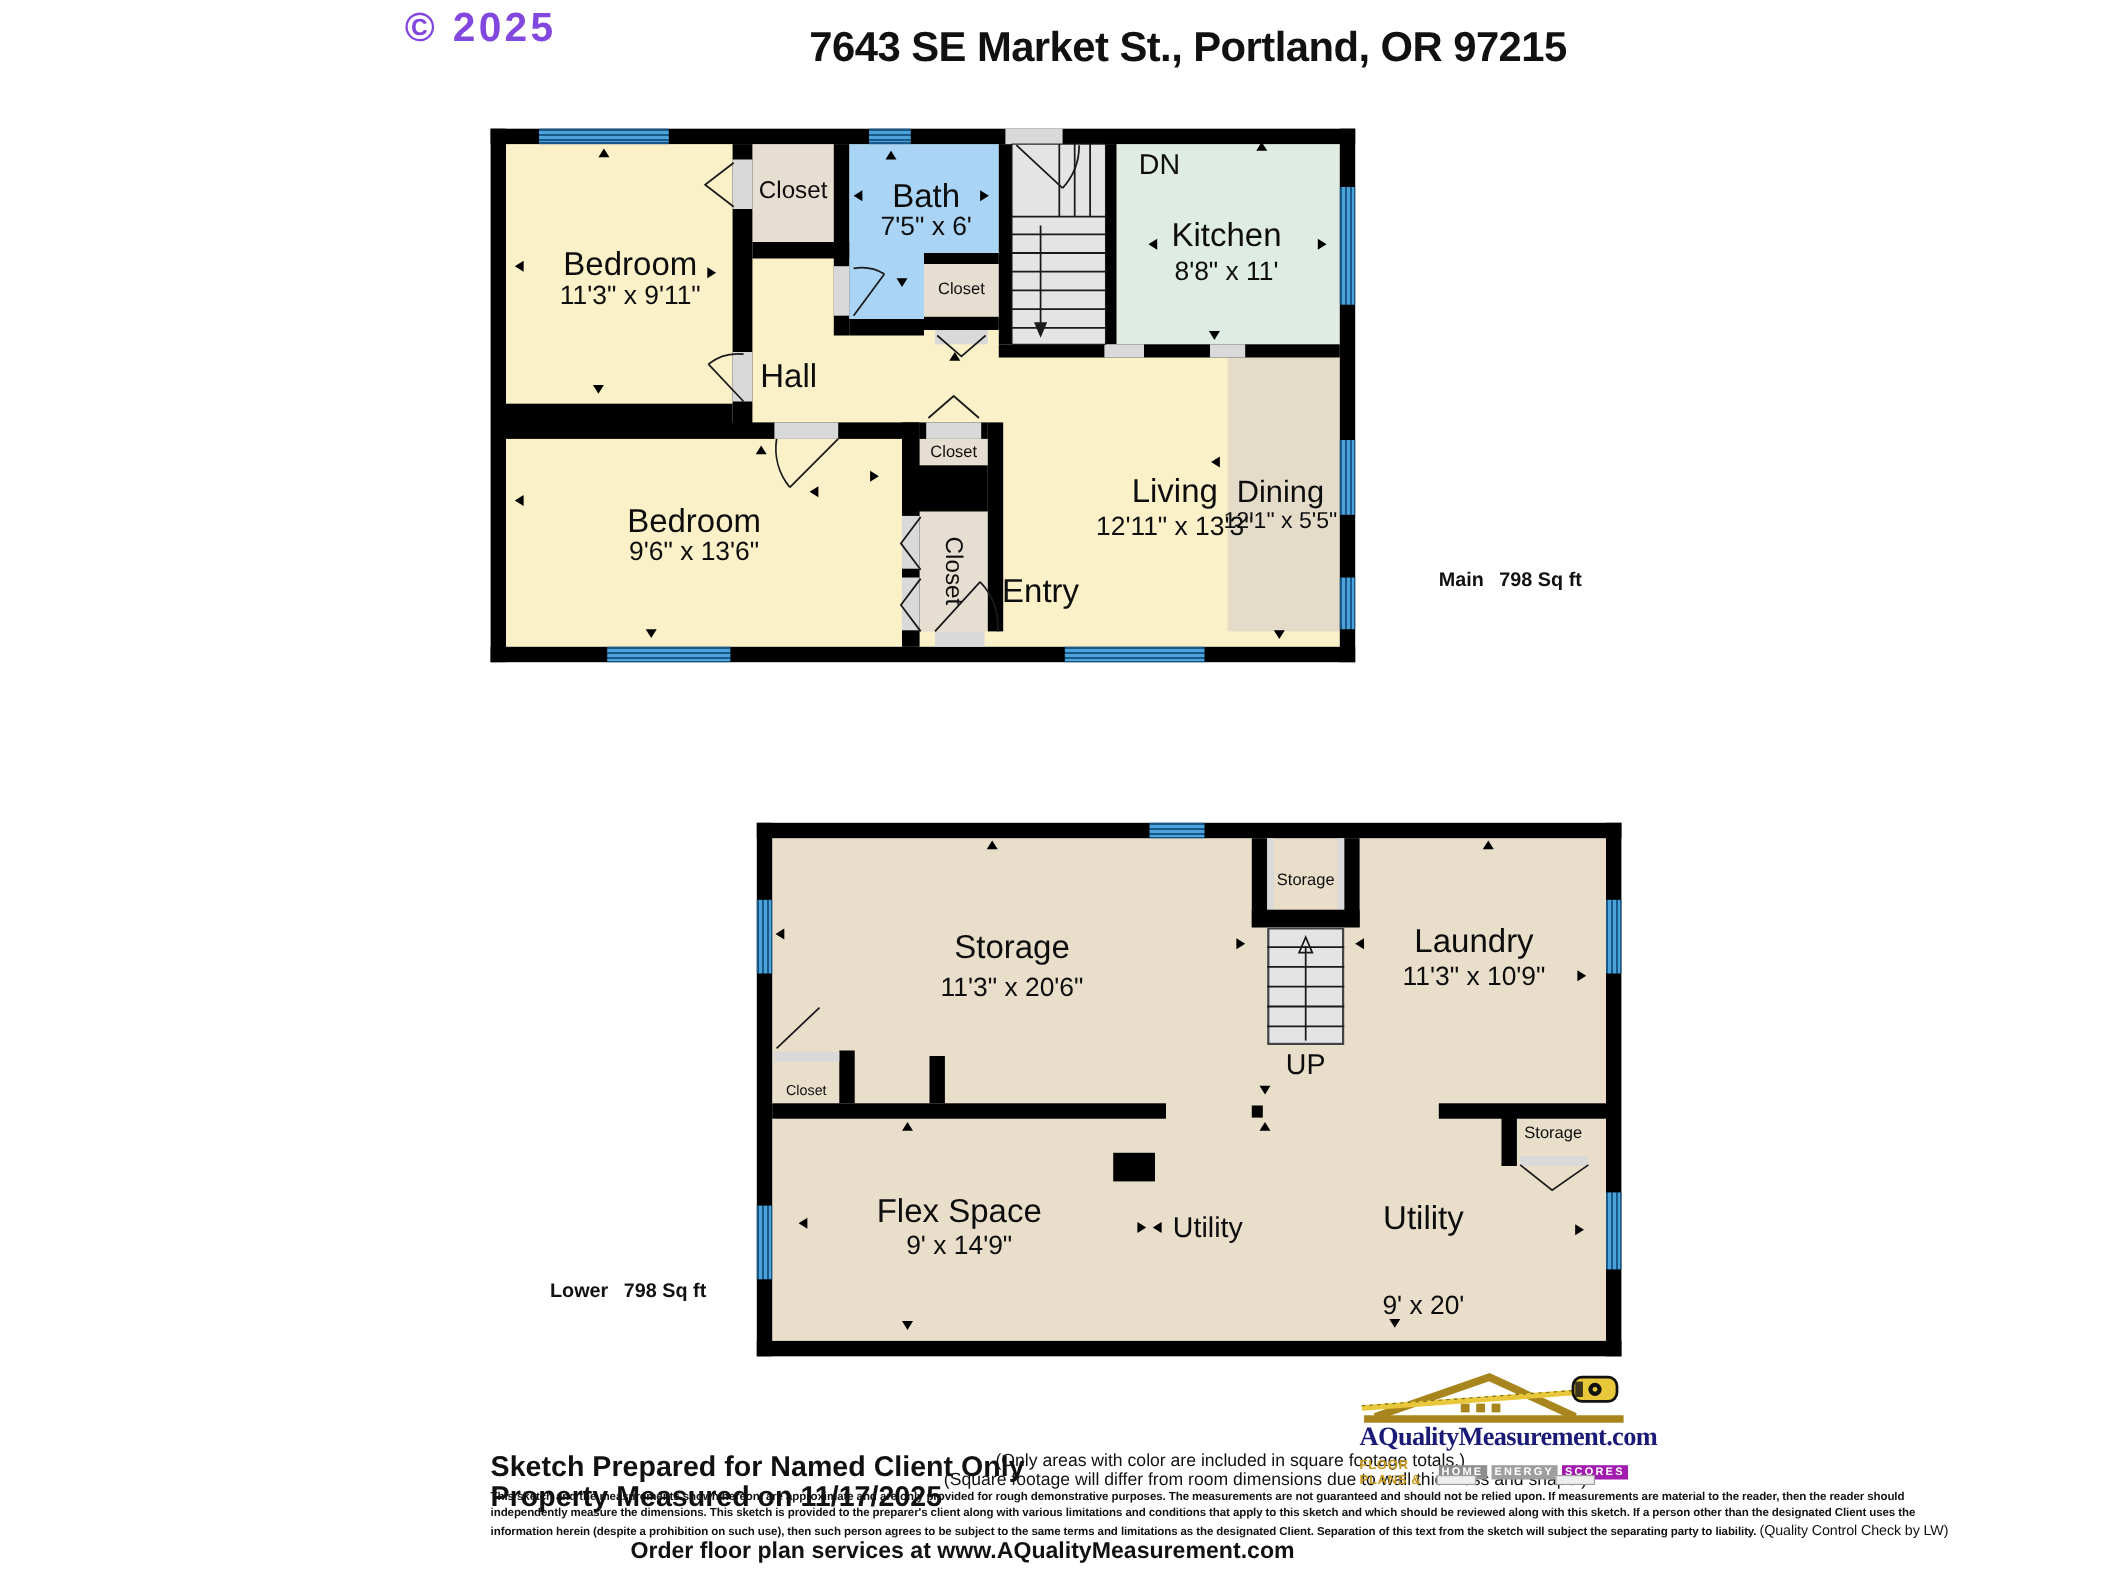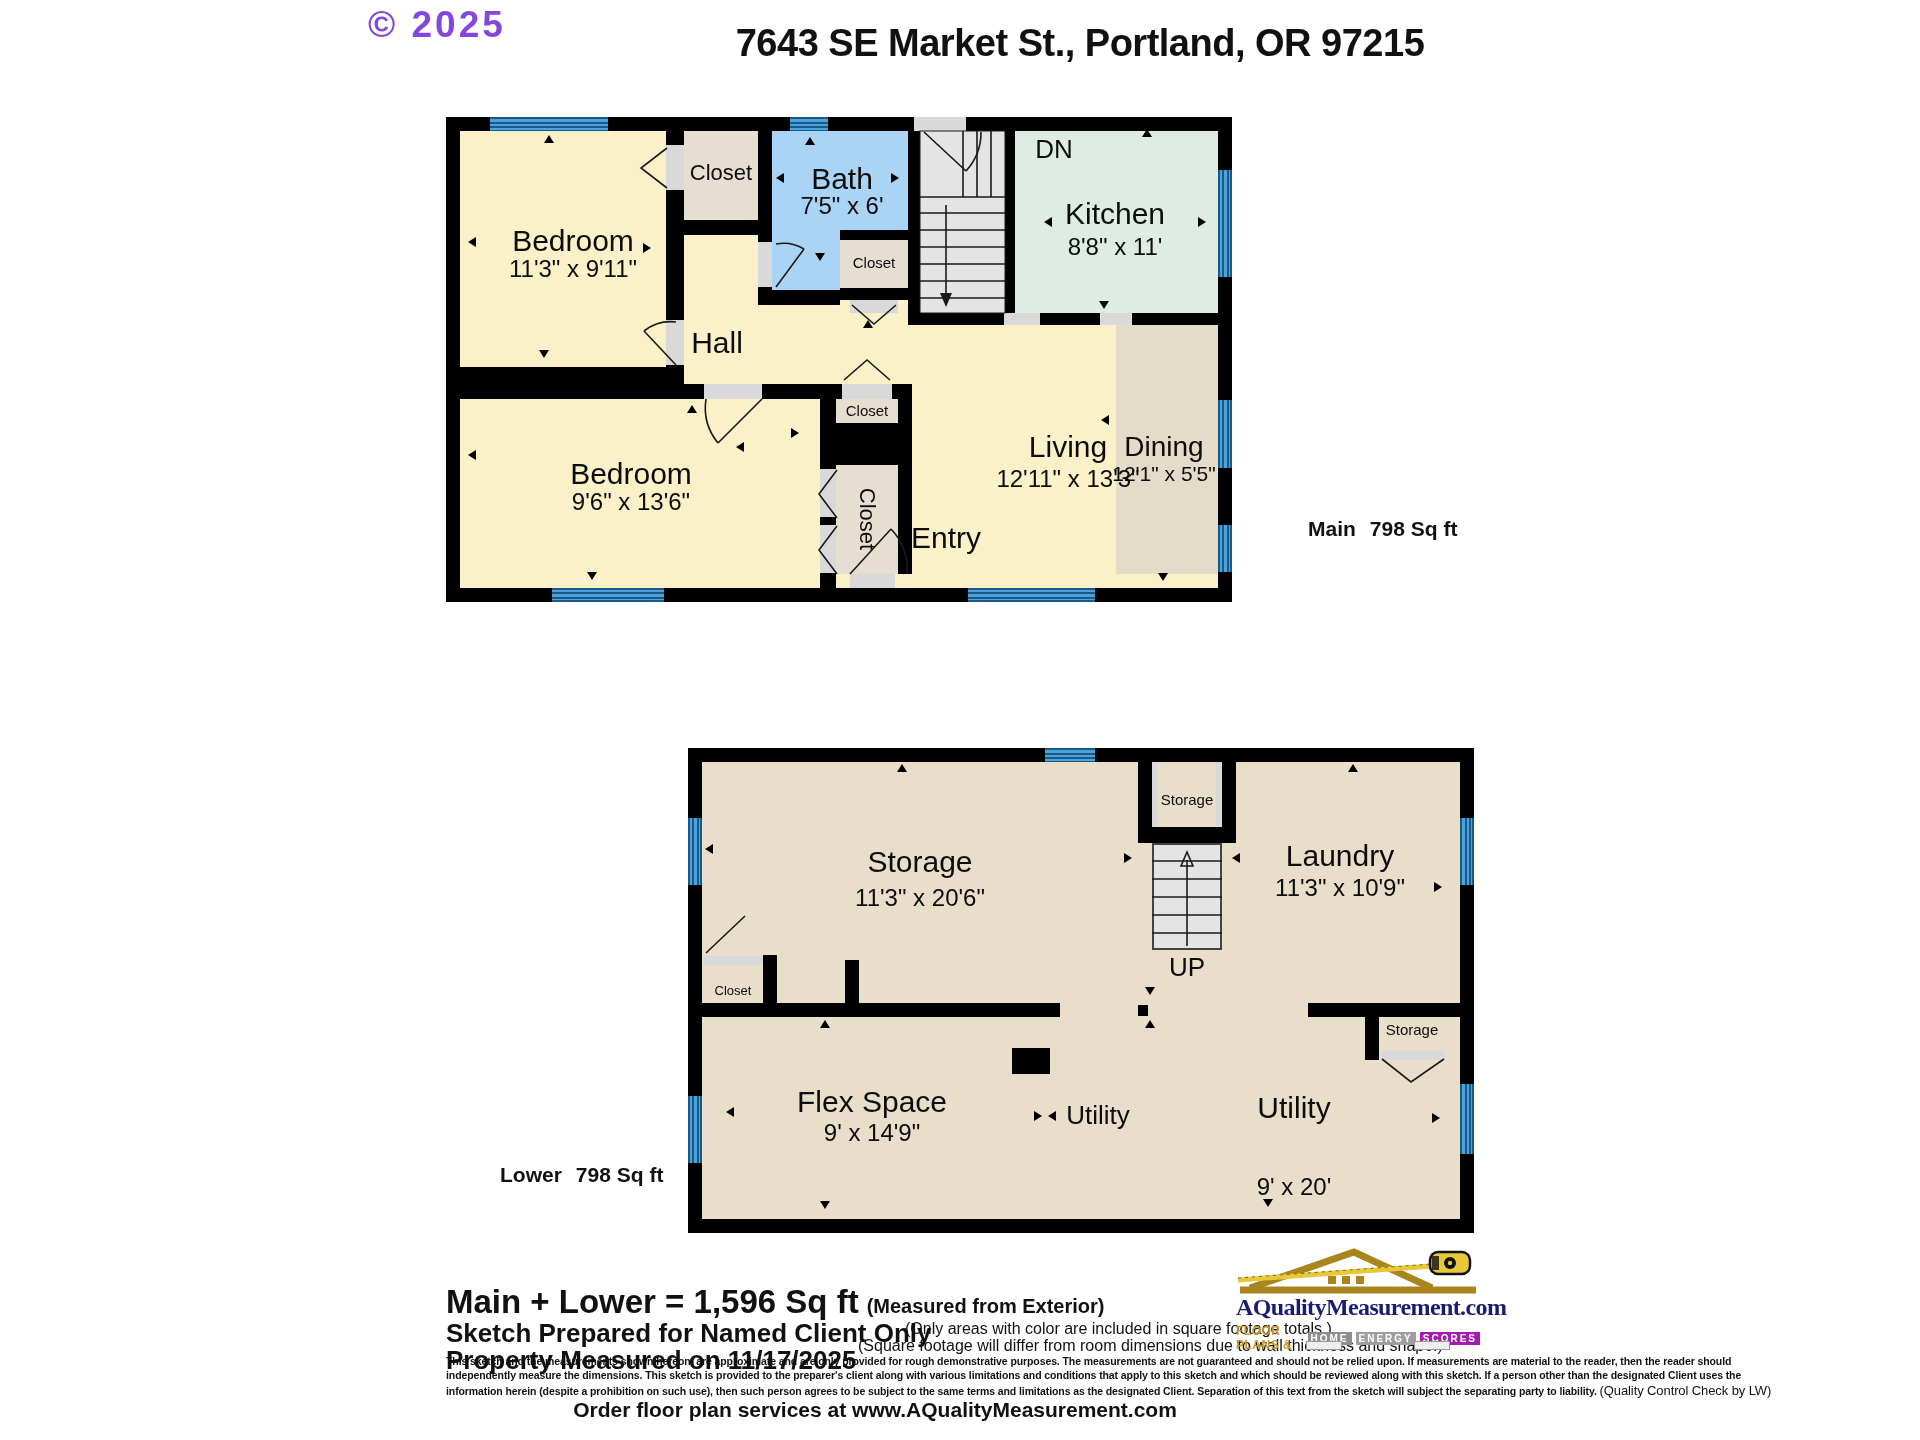"Main 798 Sq ft" .arealbl { font-size: 21px -> 18px }
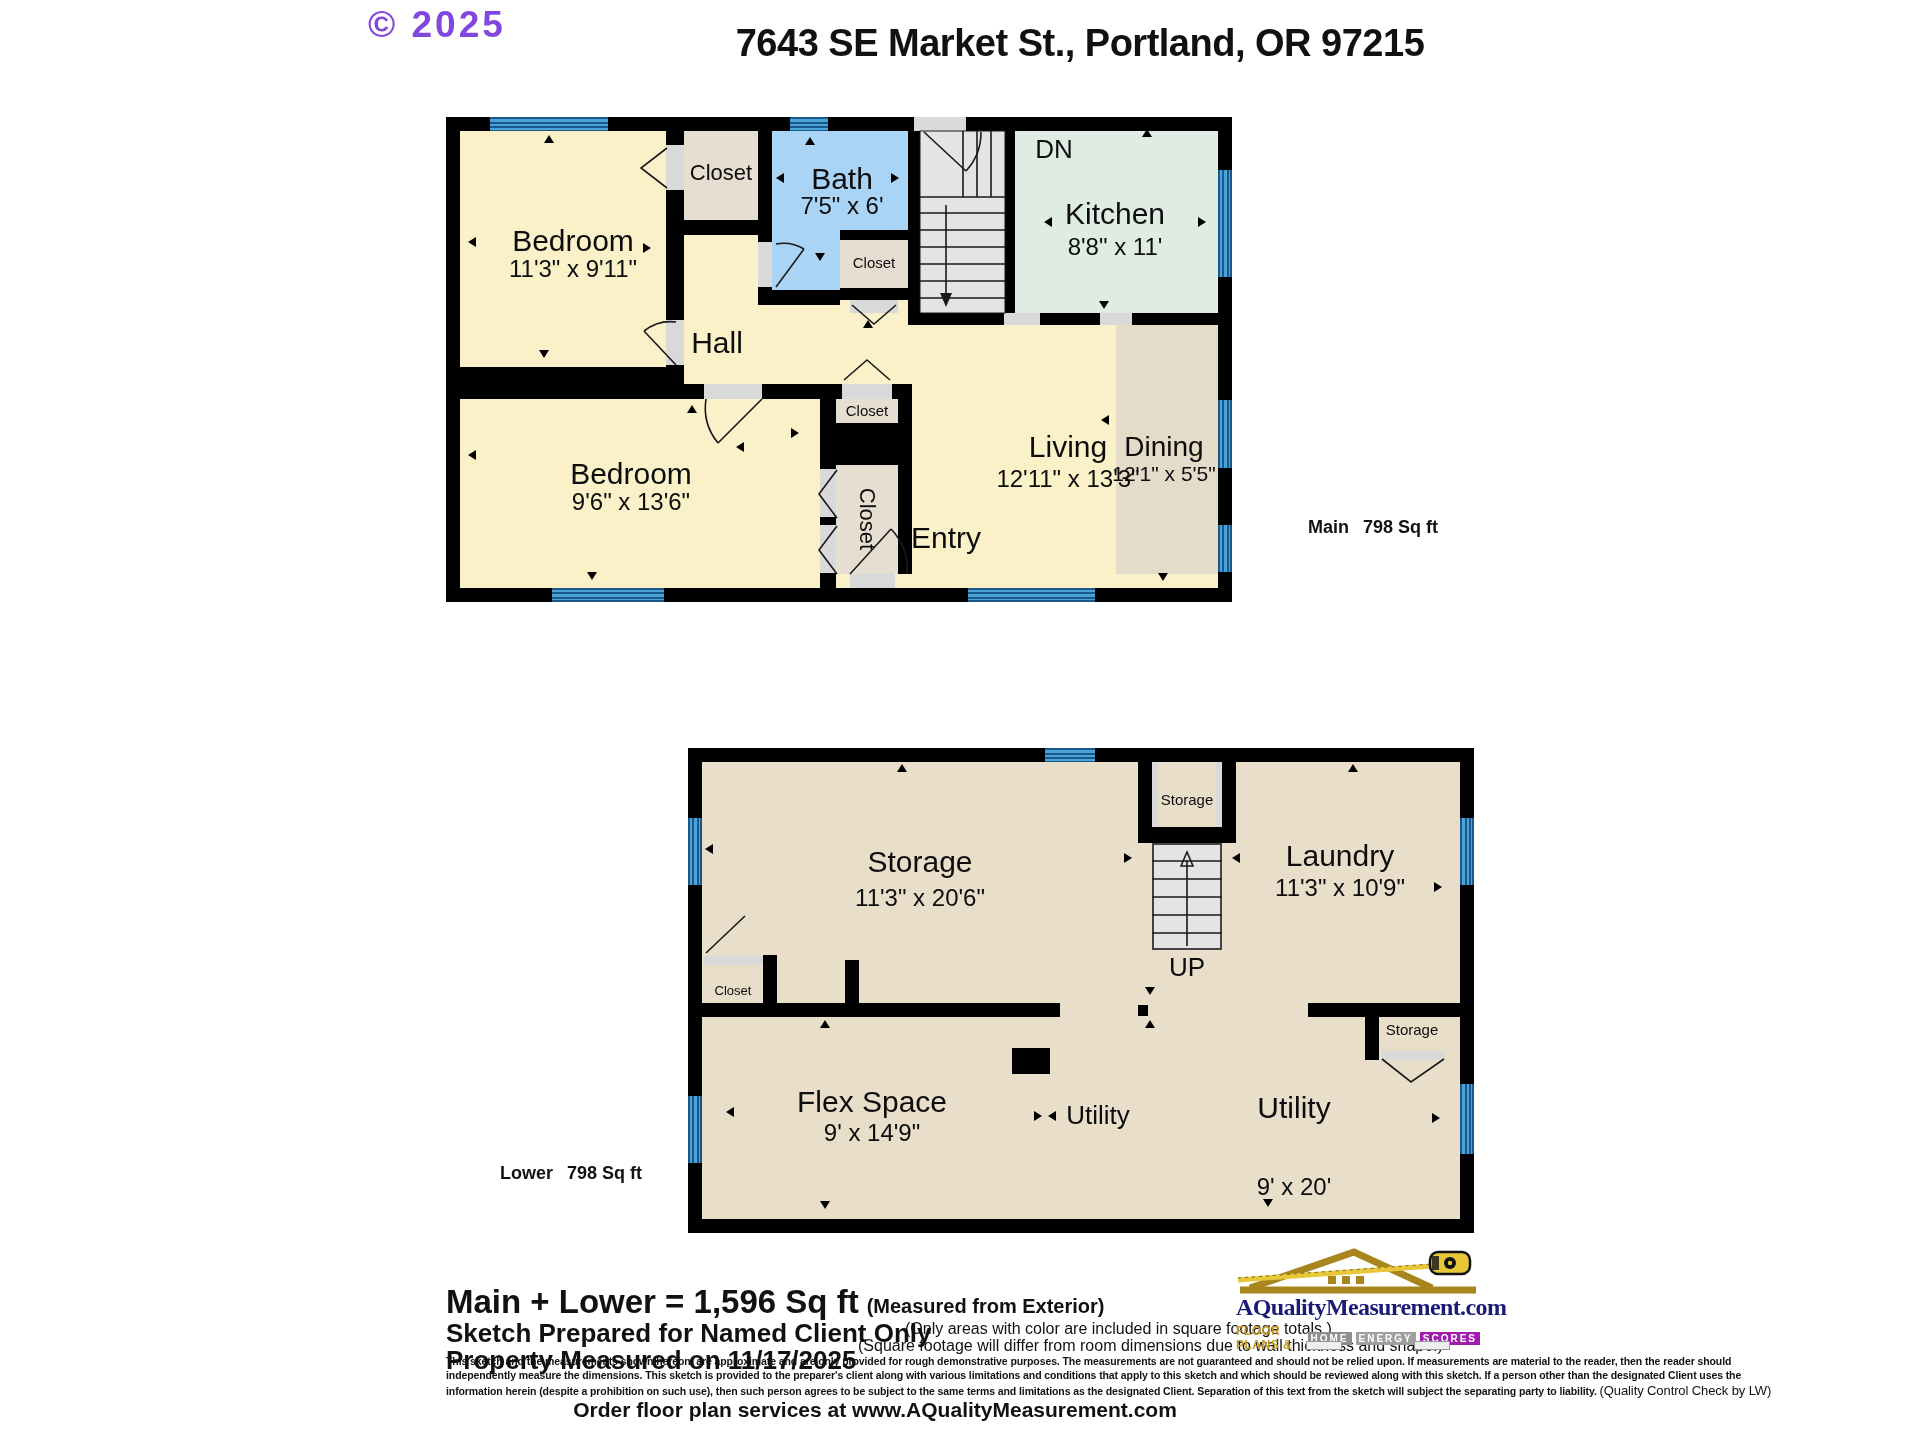"Main + Lower = 1,596" div.ft-total { html: <div> <span>Main + Lower = 1,596 Sq ft</span><span>(Measured from Exterior)</span> </div> -> none }
